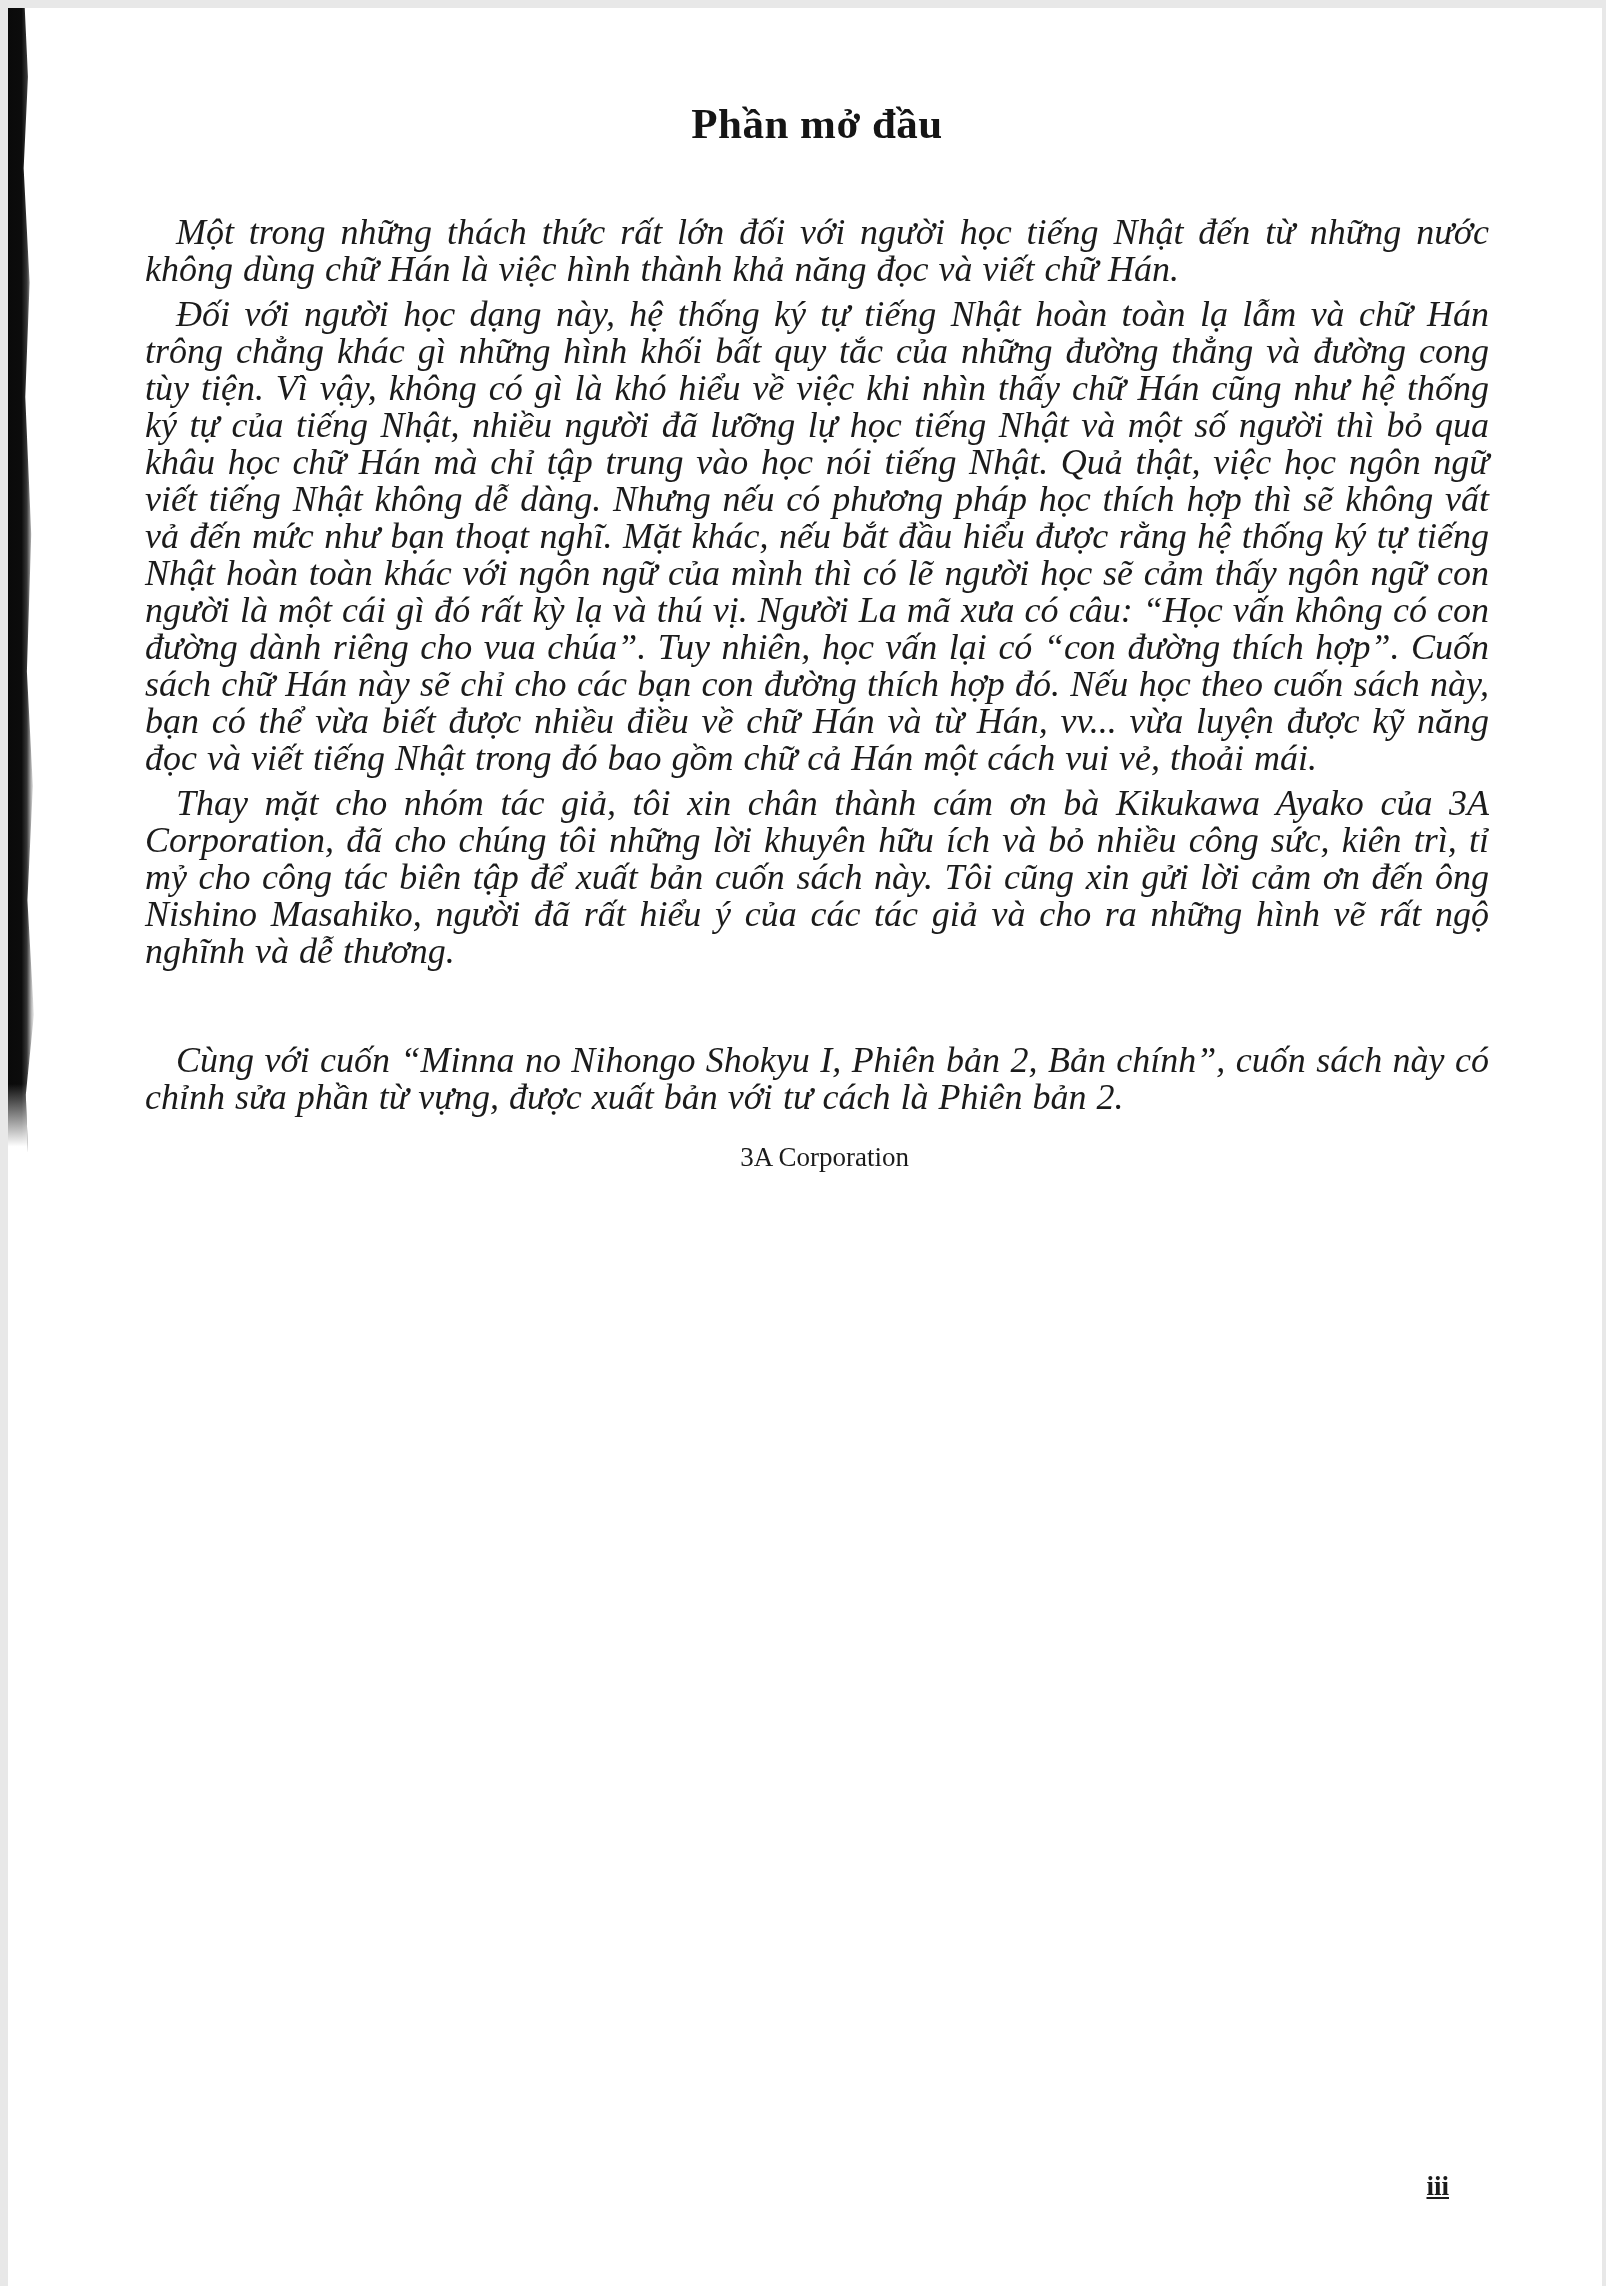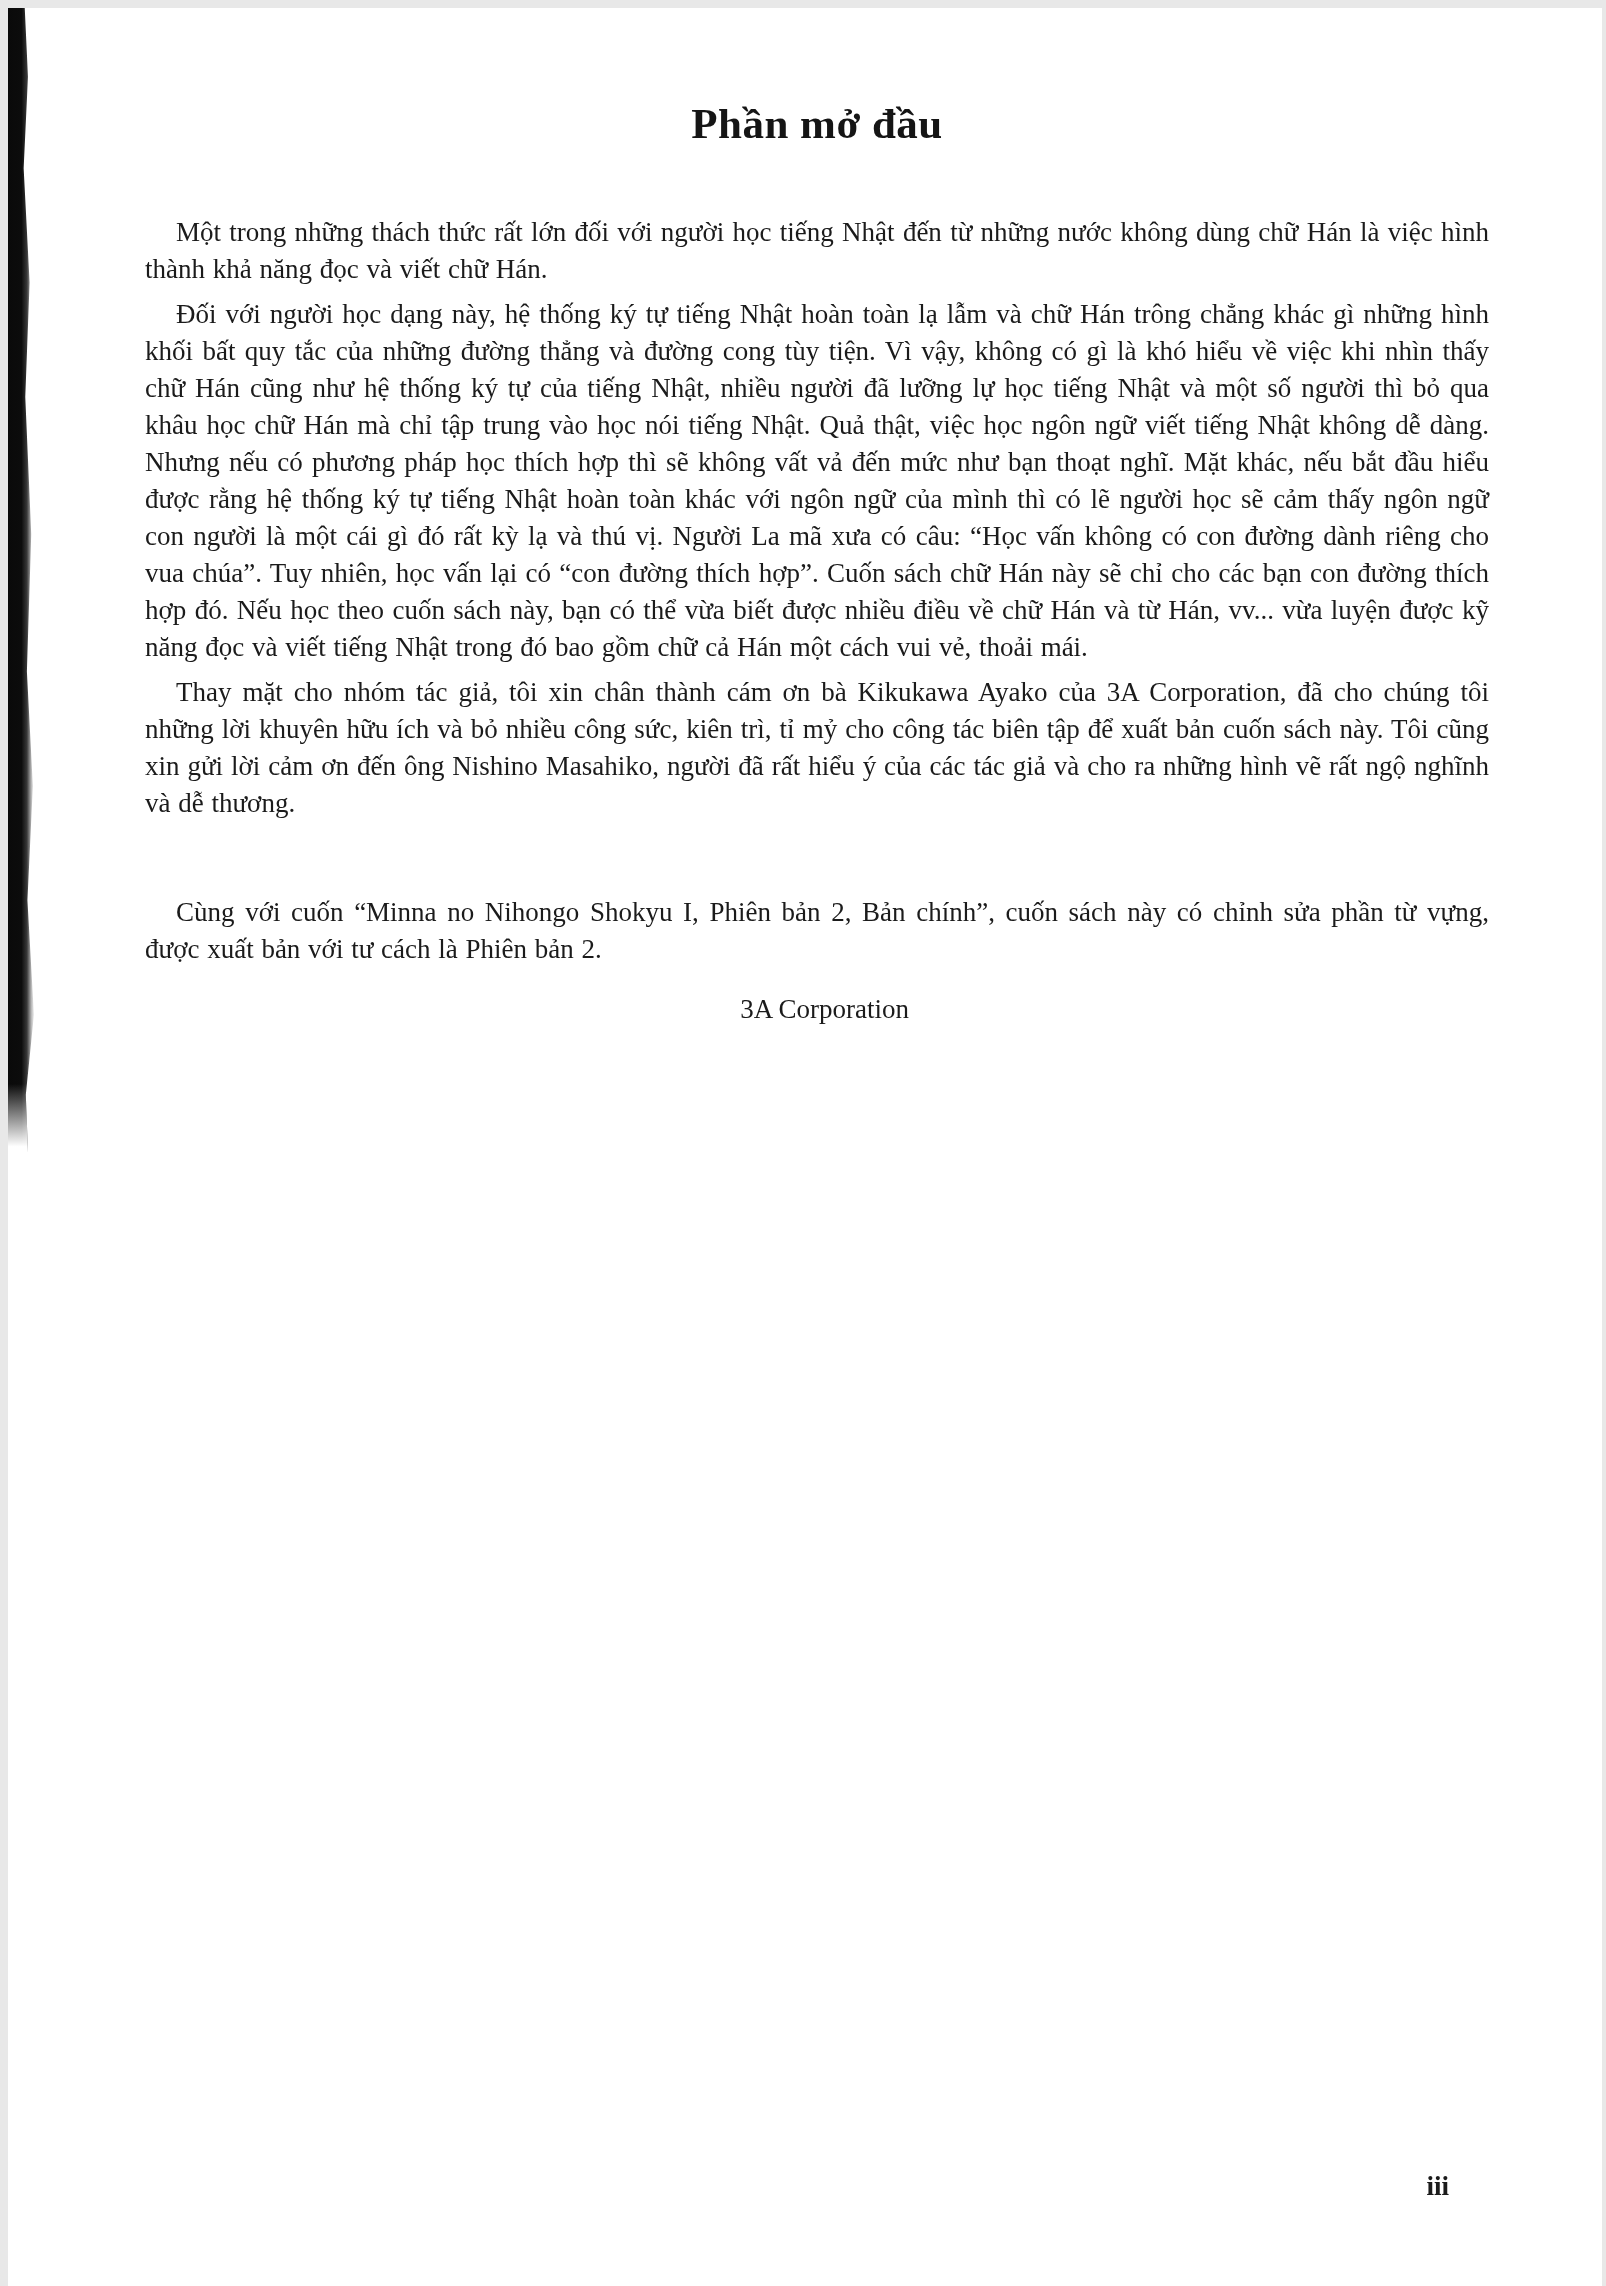"Một trong những thách thức" .para { font-size: 27px -> 36px; font-style: none -> italic }
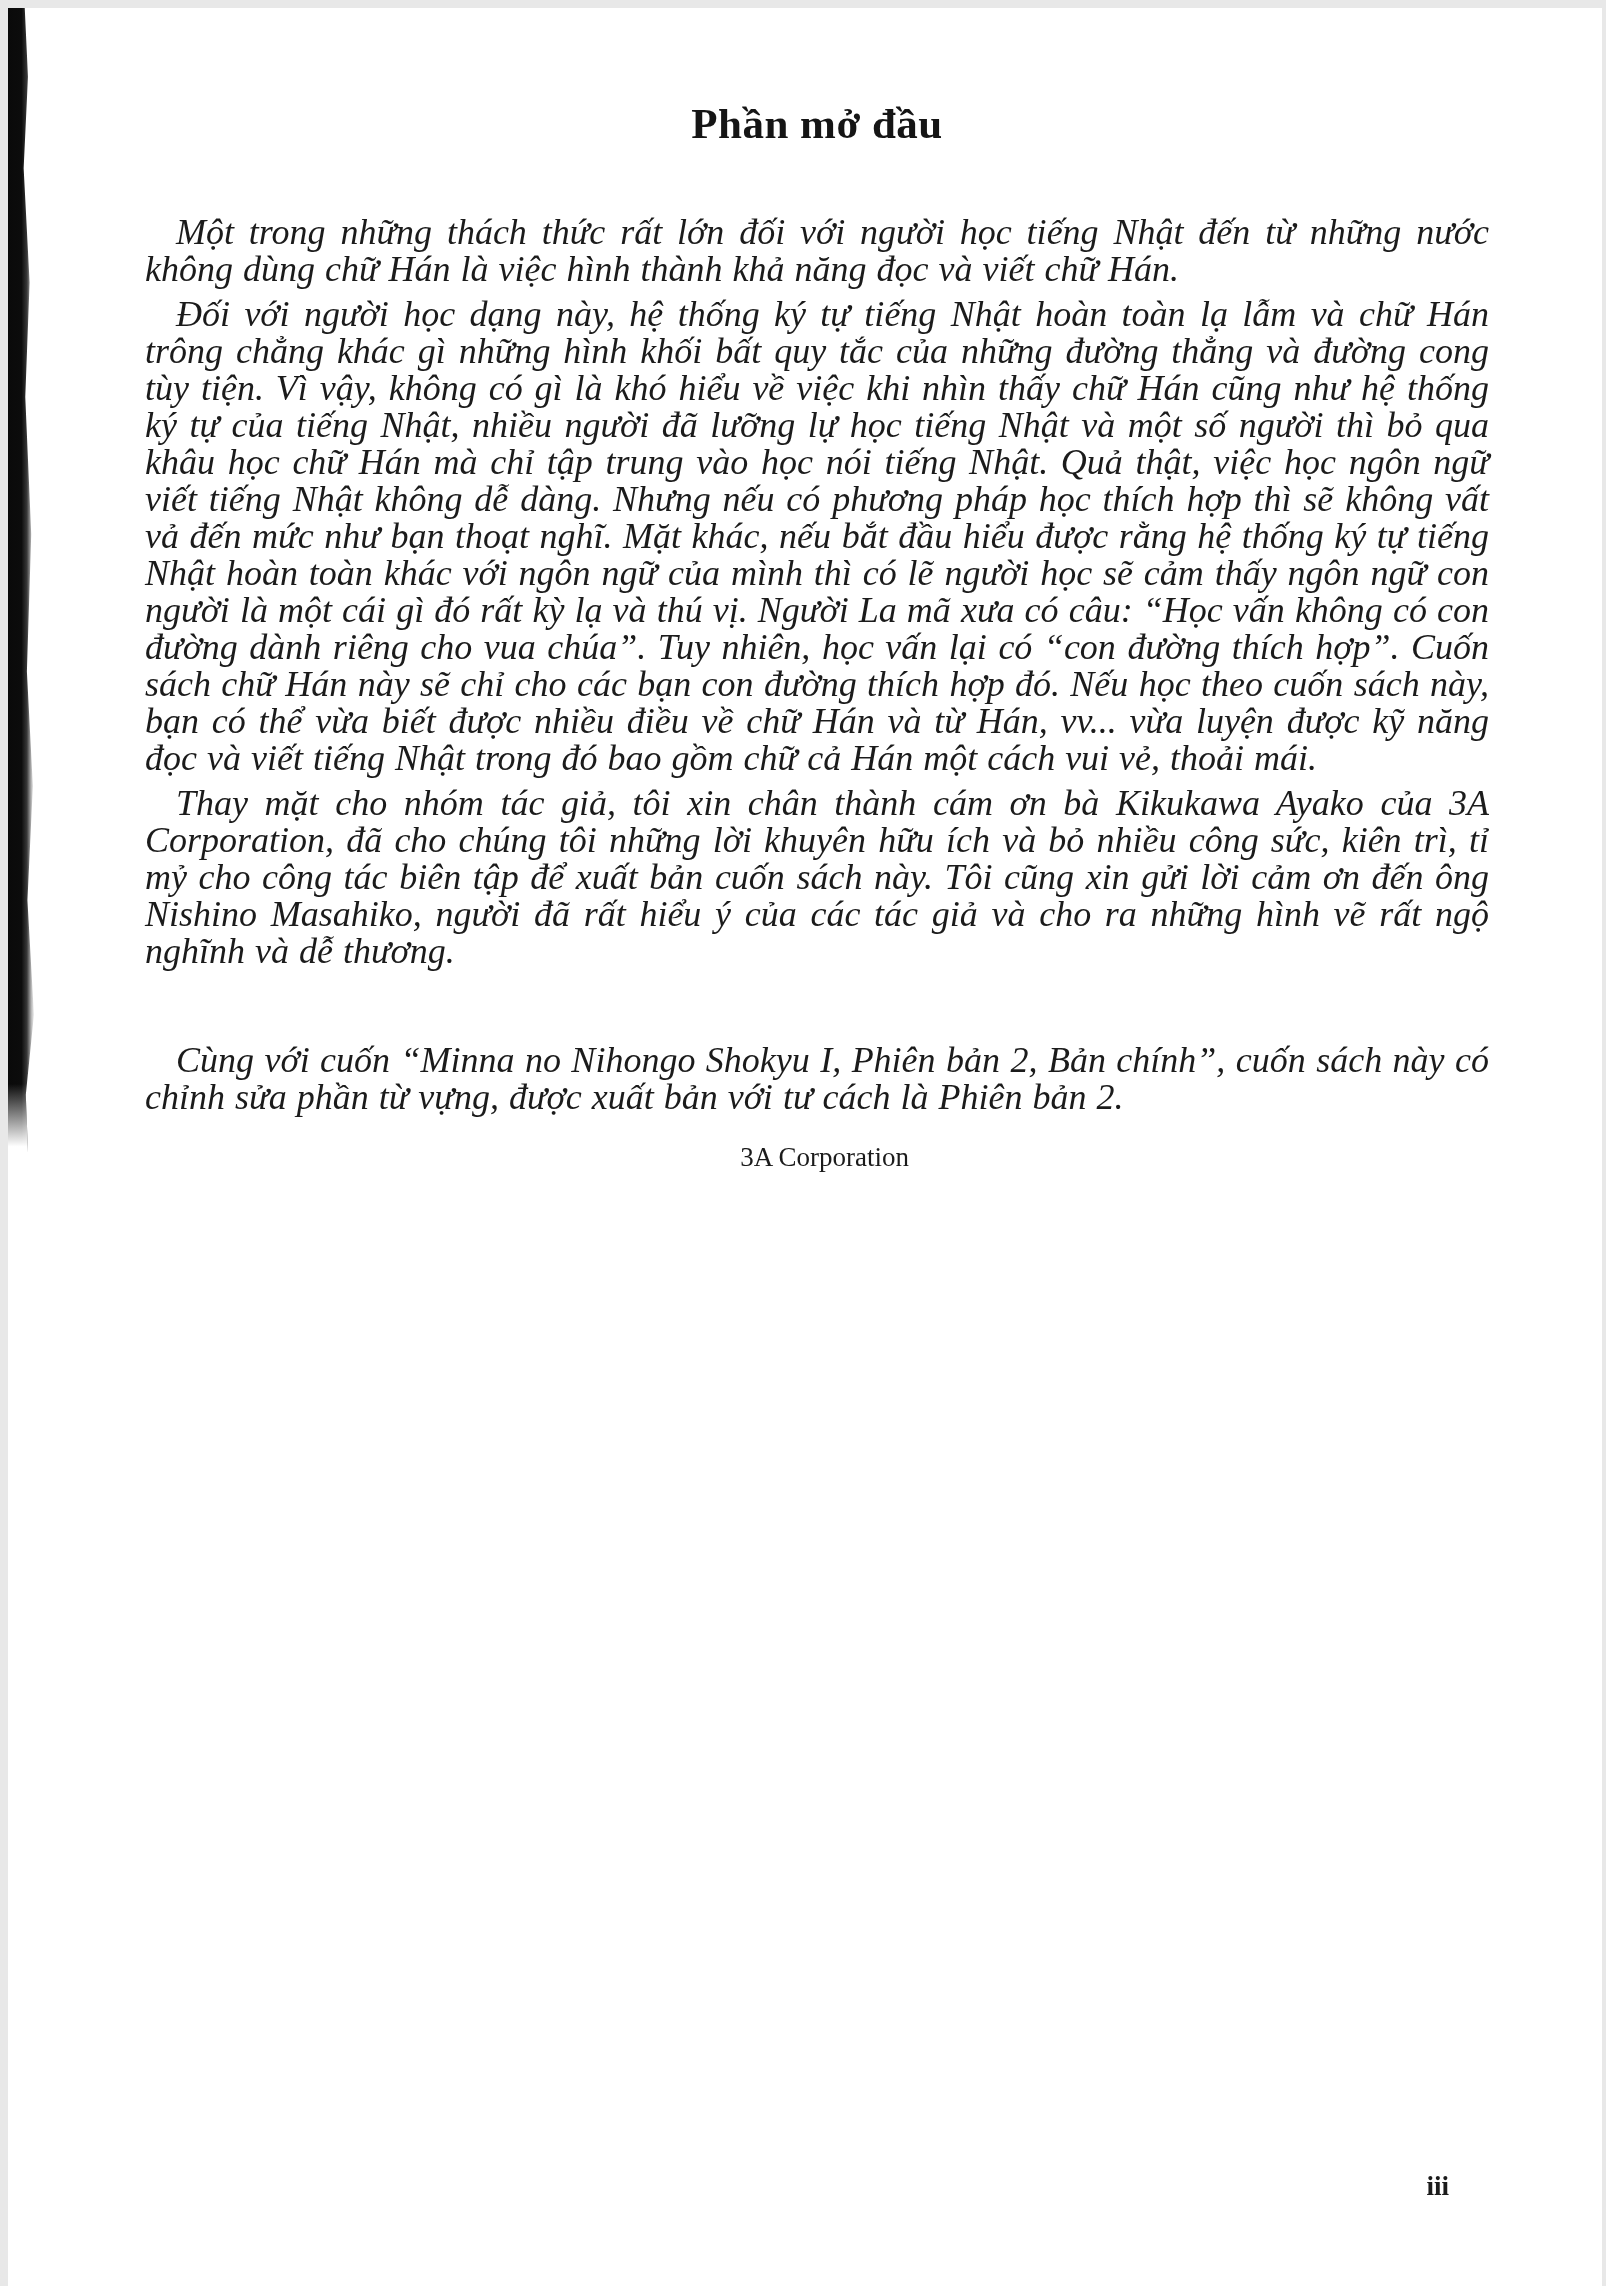"iii" .page-number { text-decoration: none -> underline }
